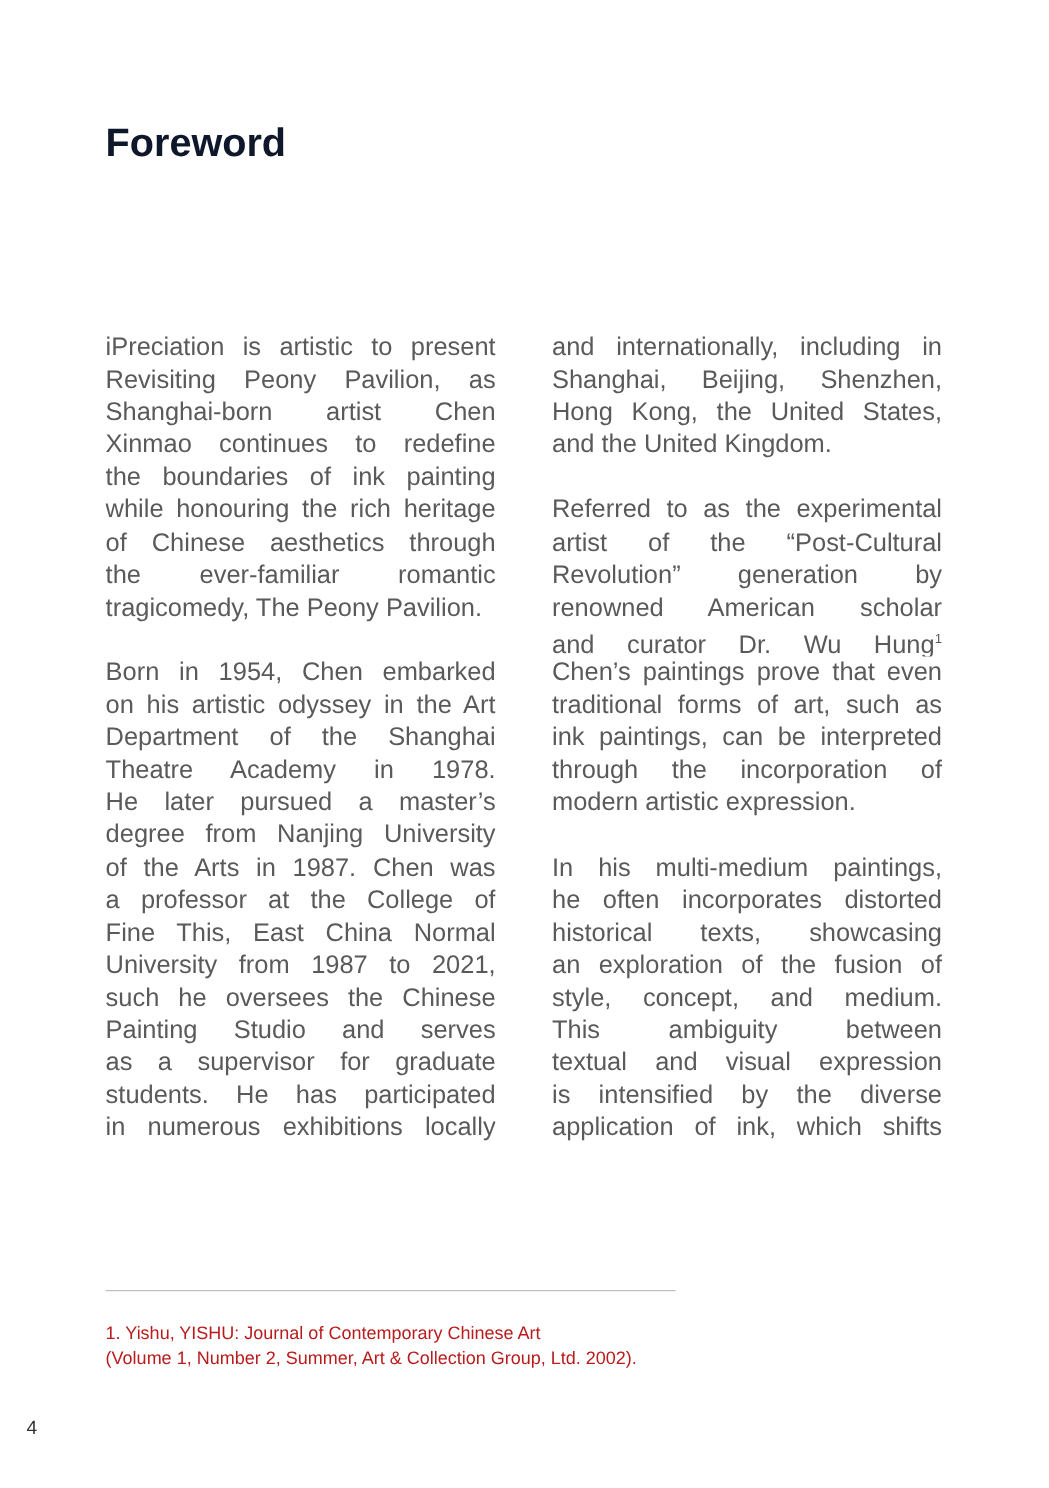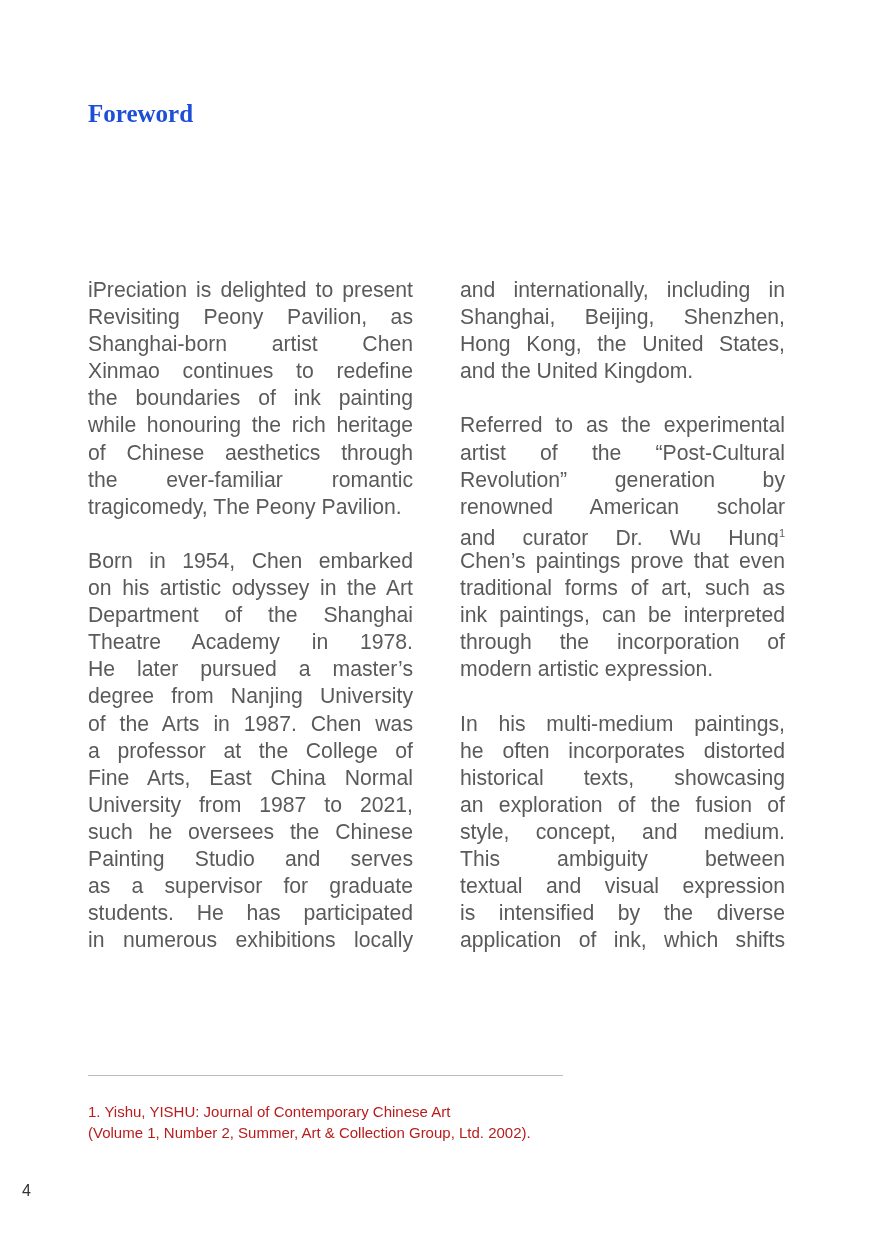"Foreword" .title { color: #1d4ed8 -> #0f172a; font-family: Liberation Serif, serif -> Liberation Sans, sans-serif; font-size: 25px -> 33px }
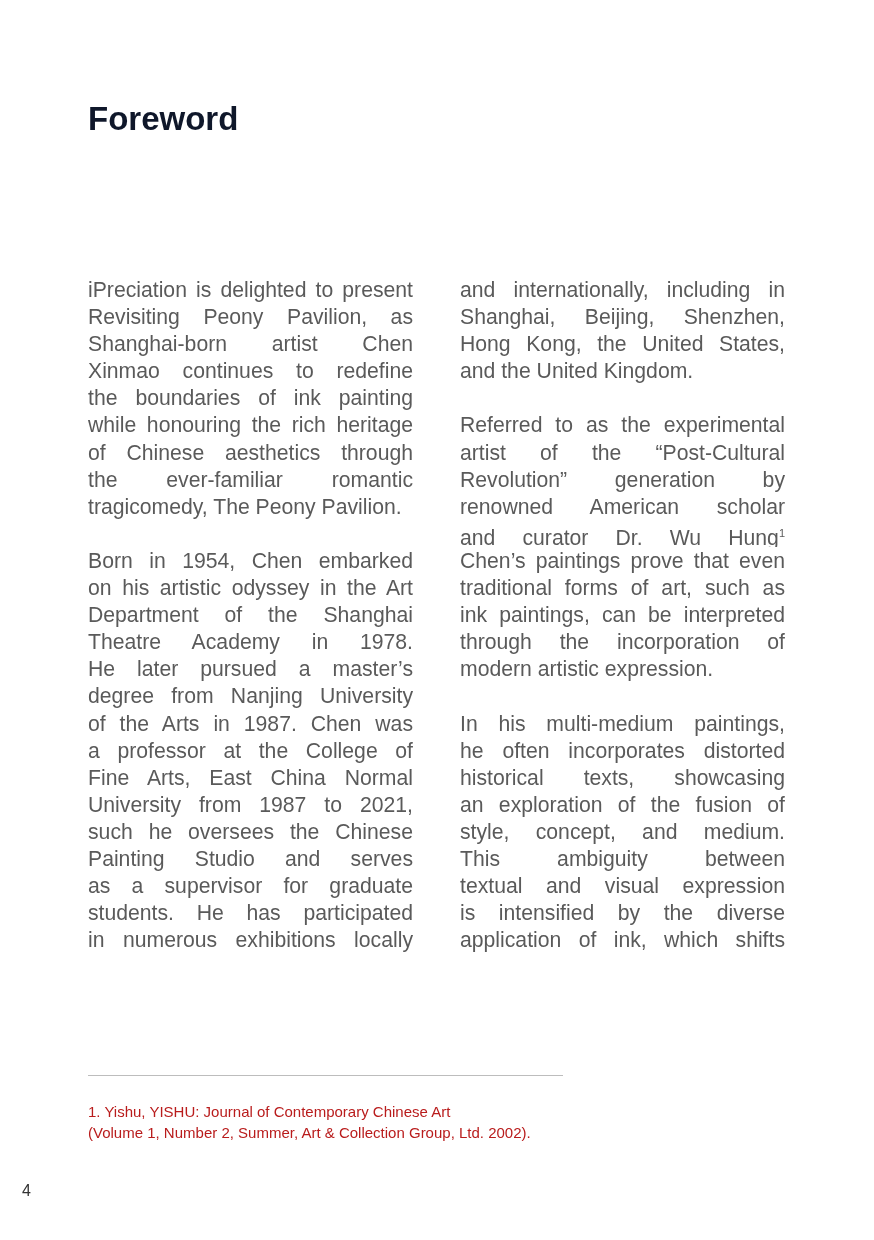"iPreciation is delighted to present" div.line { text: delighted -> artistic }
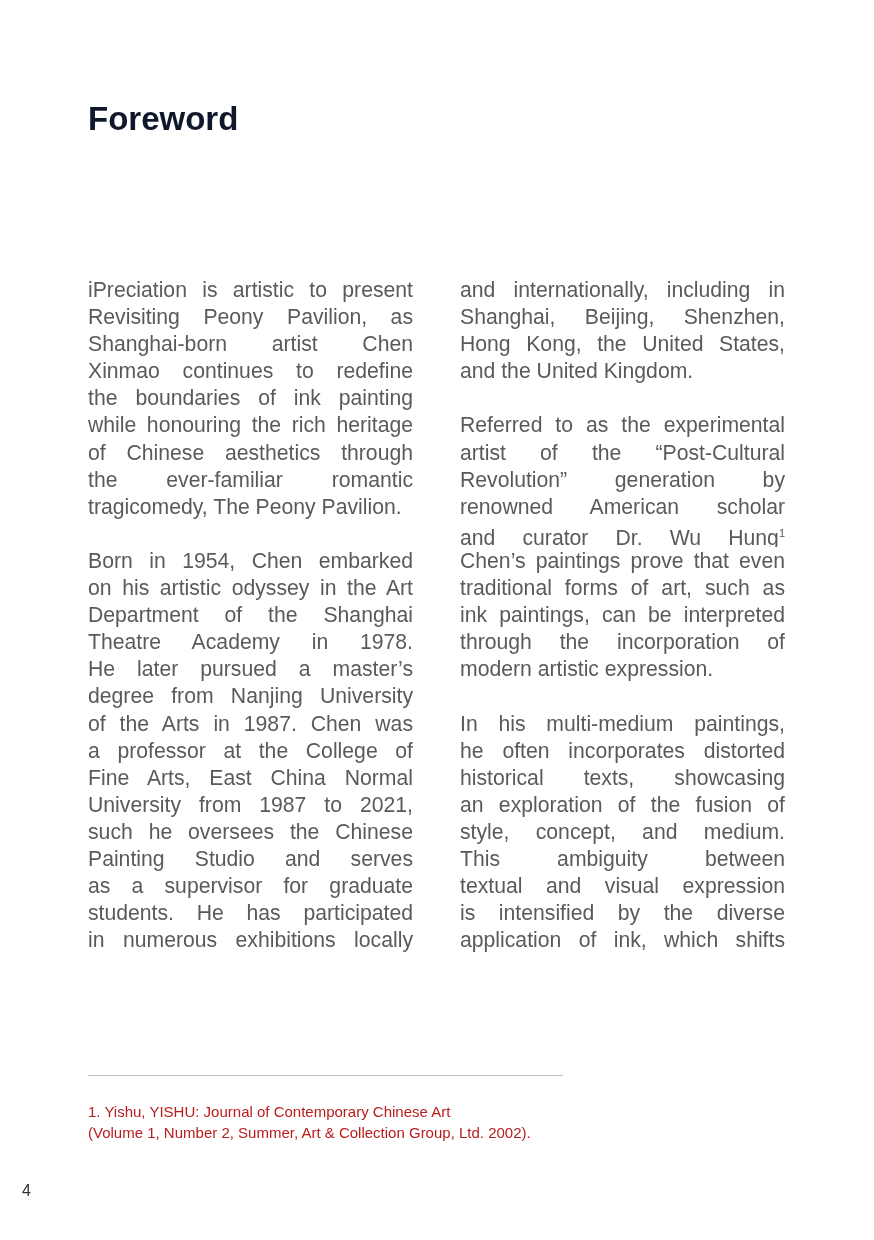"Fine Arts, East China Normal" div.line { text: Arts -> This }
